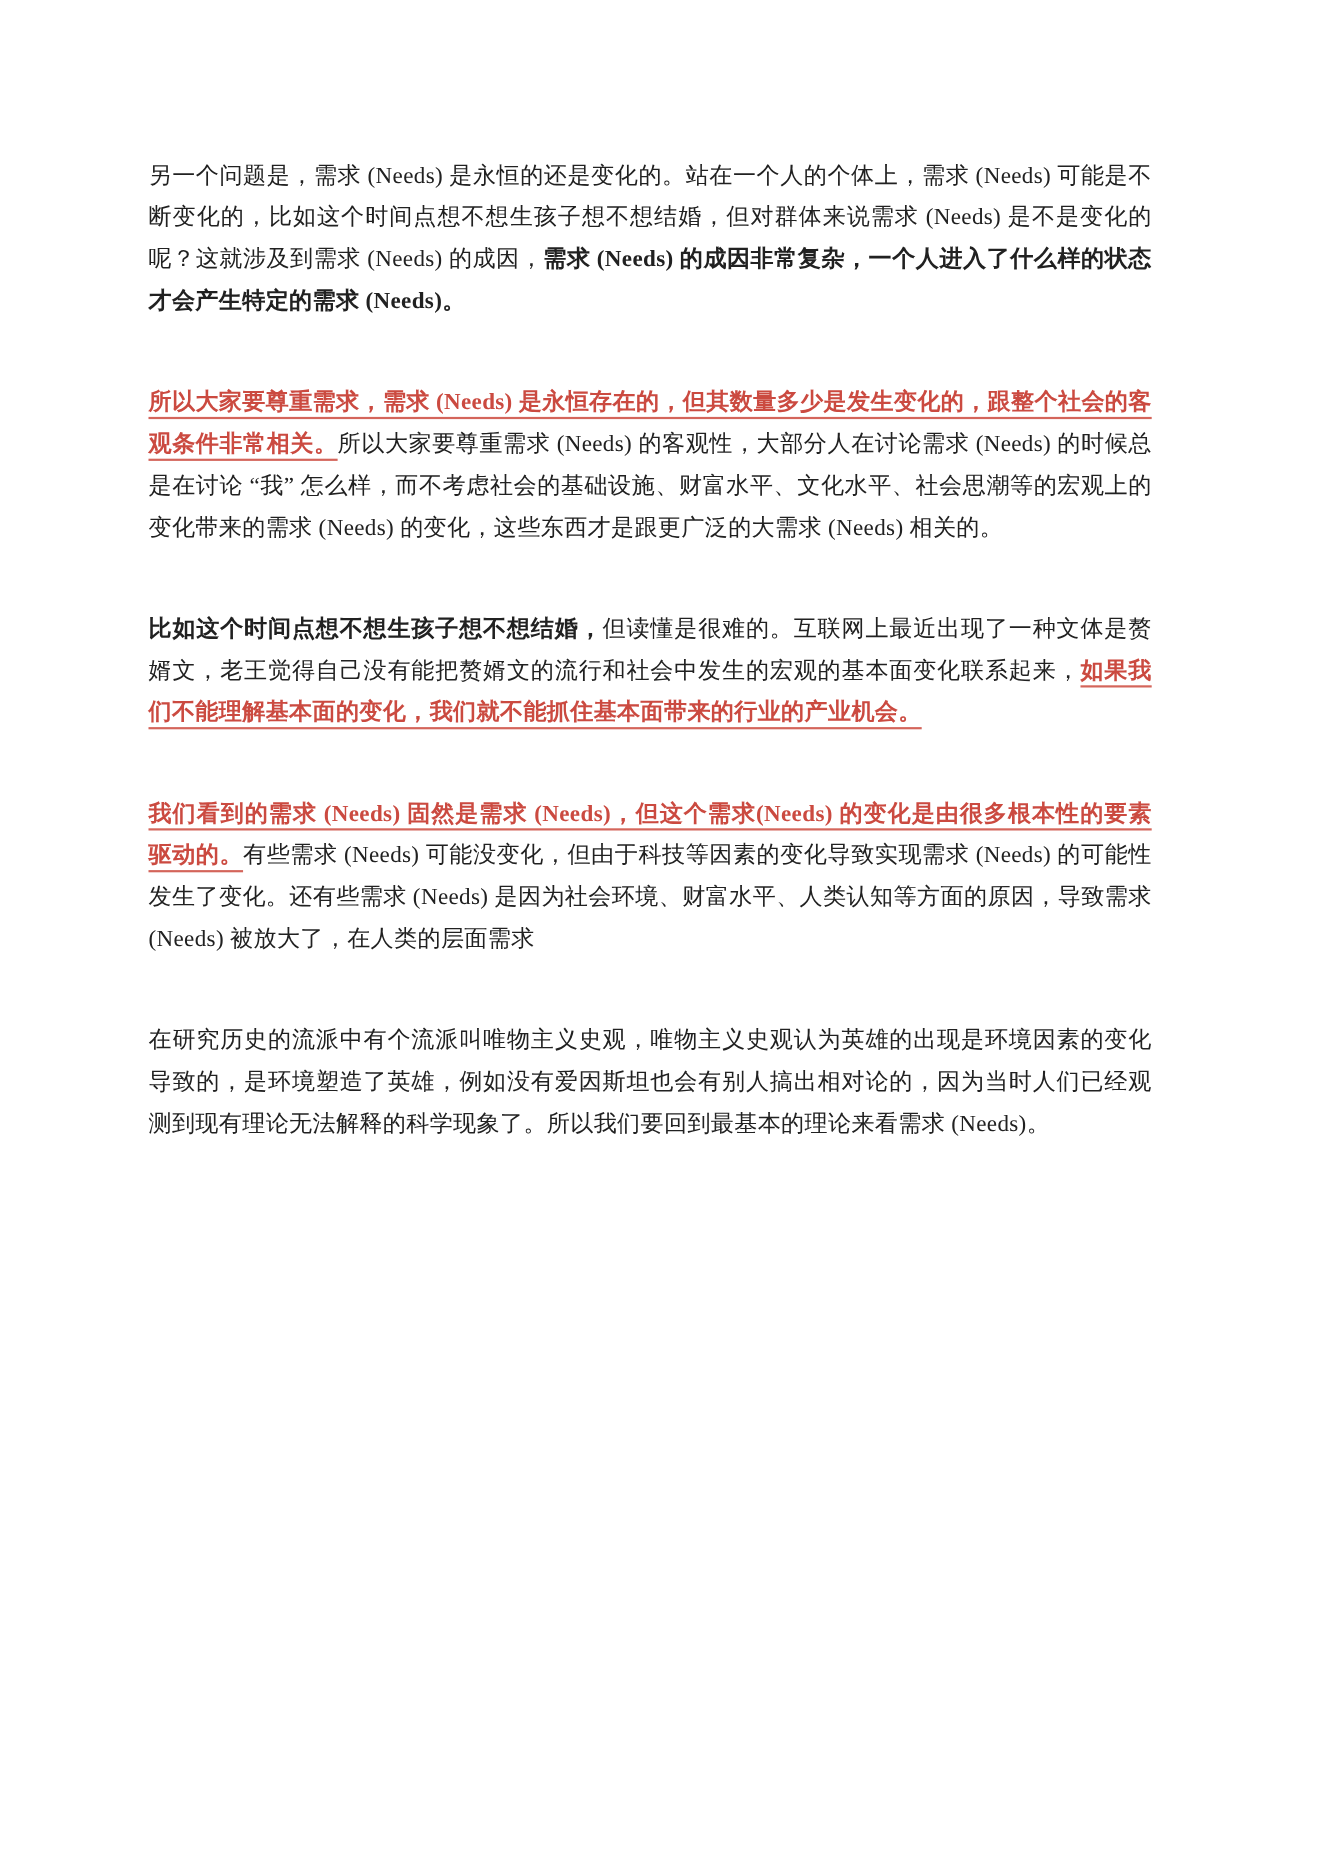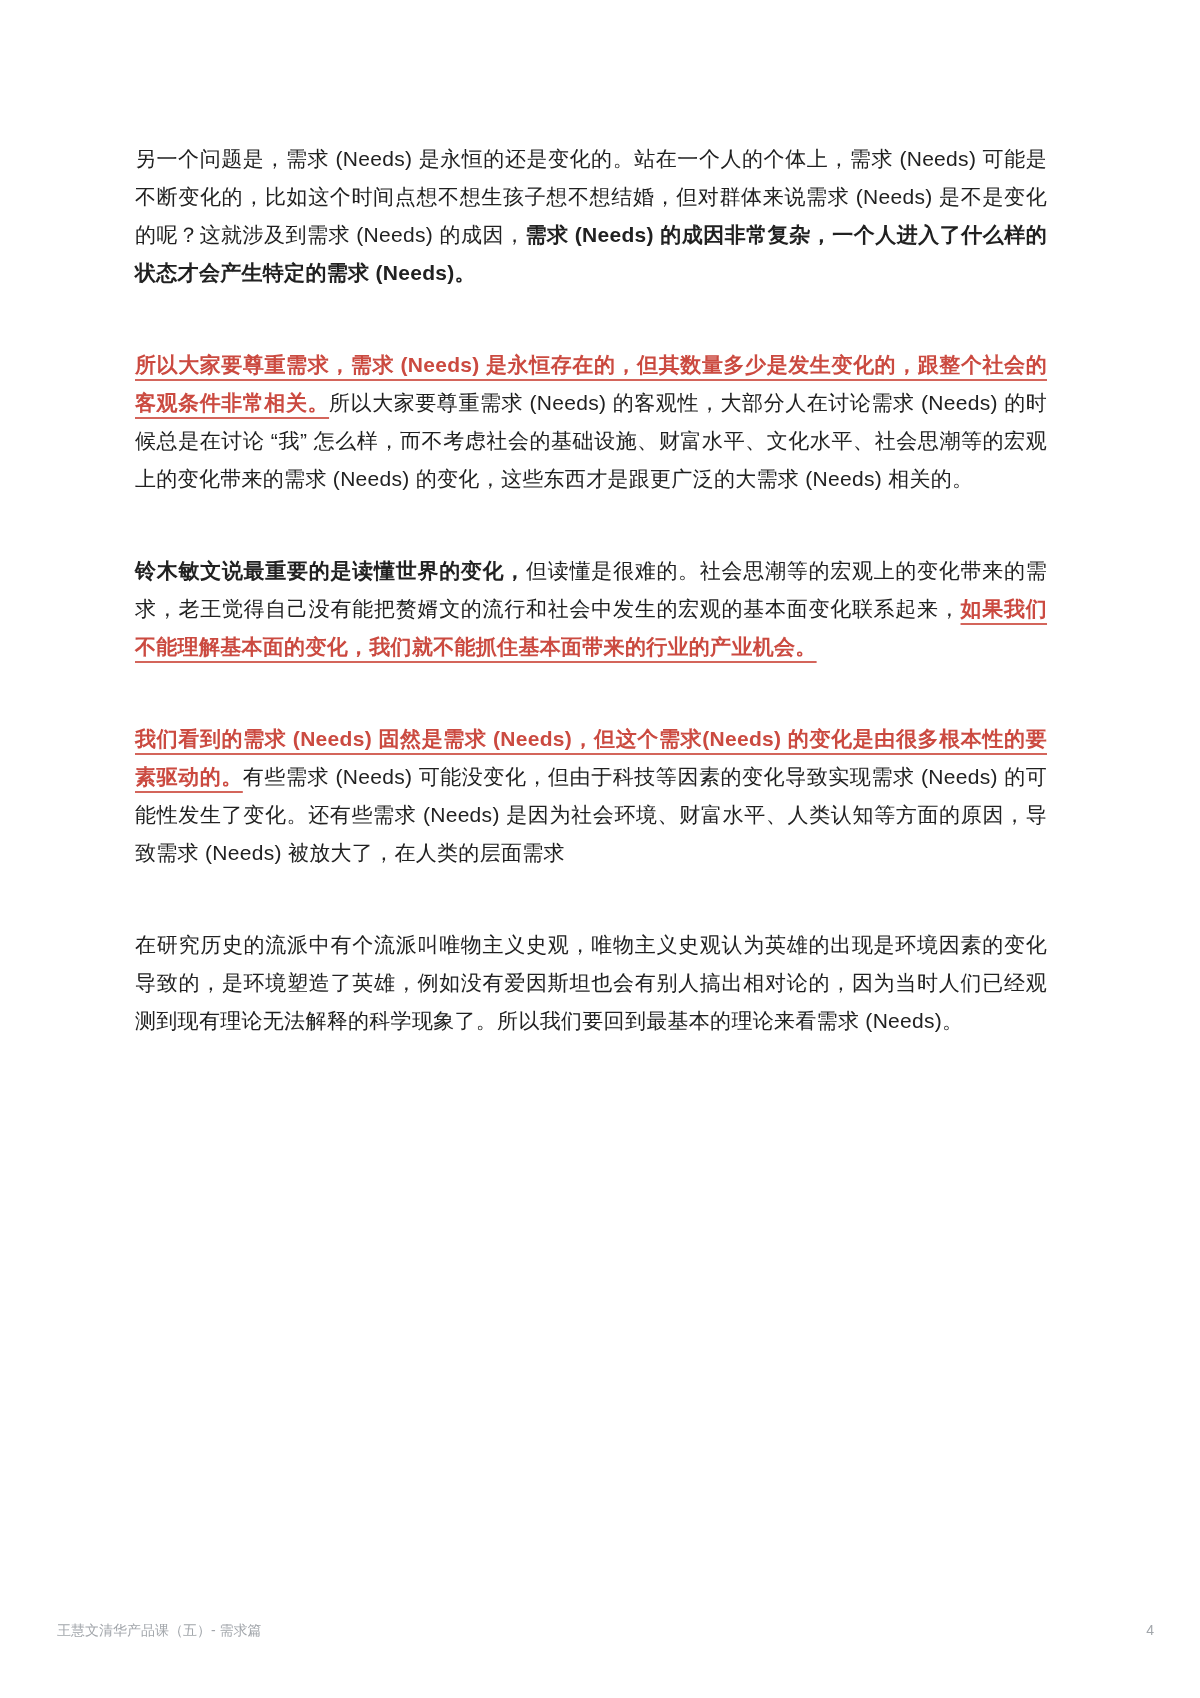"另一个问题是，需求 (Needs) 是永恒的还是变化的。站在一个人的个体上，需求" .page { font-family: none -> Liberation Serif, serif }
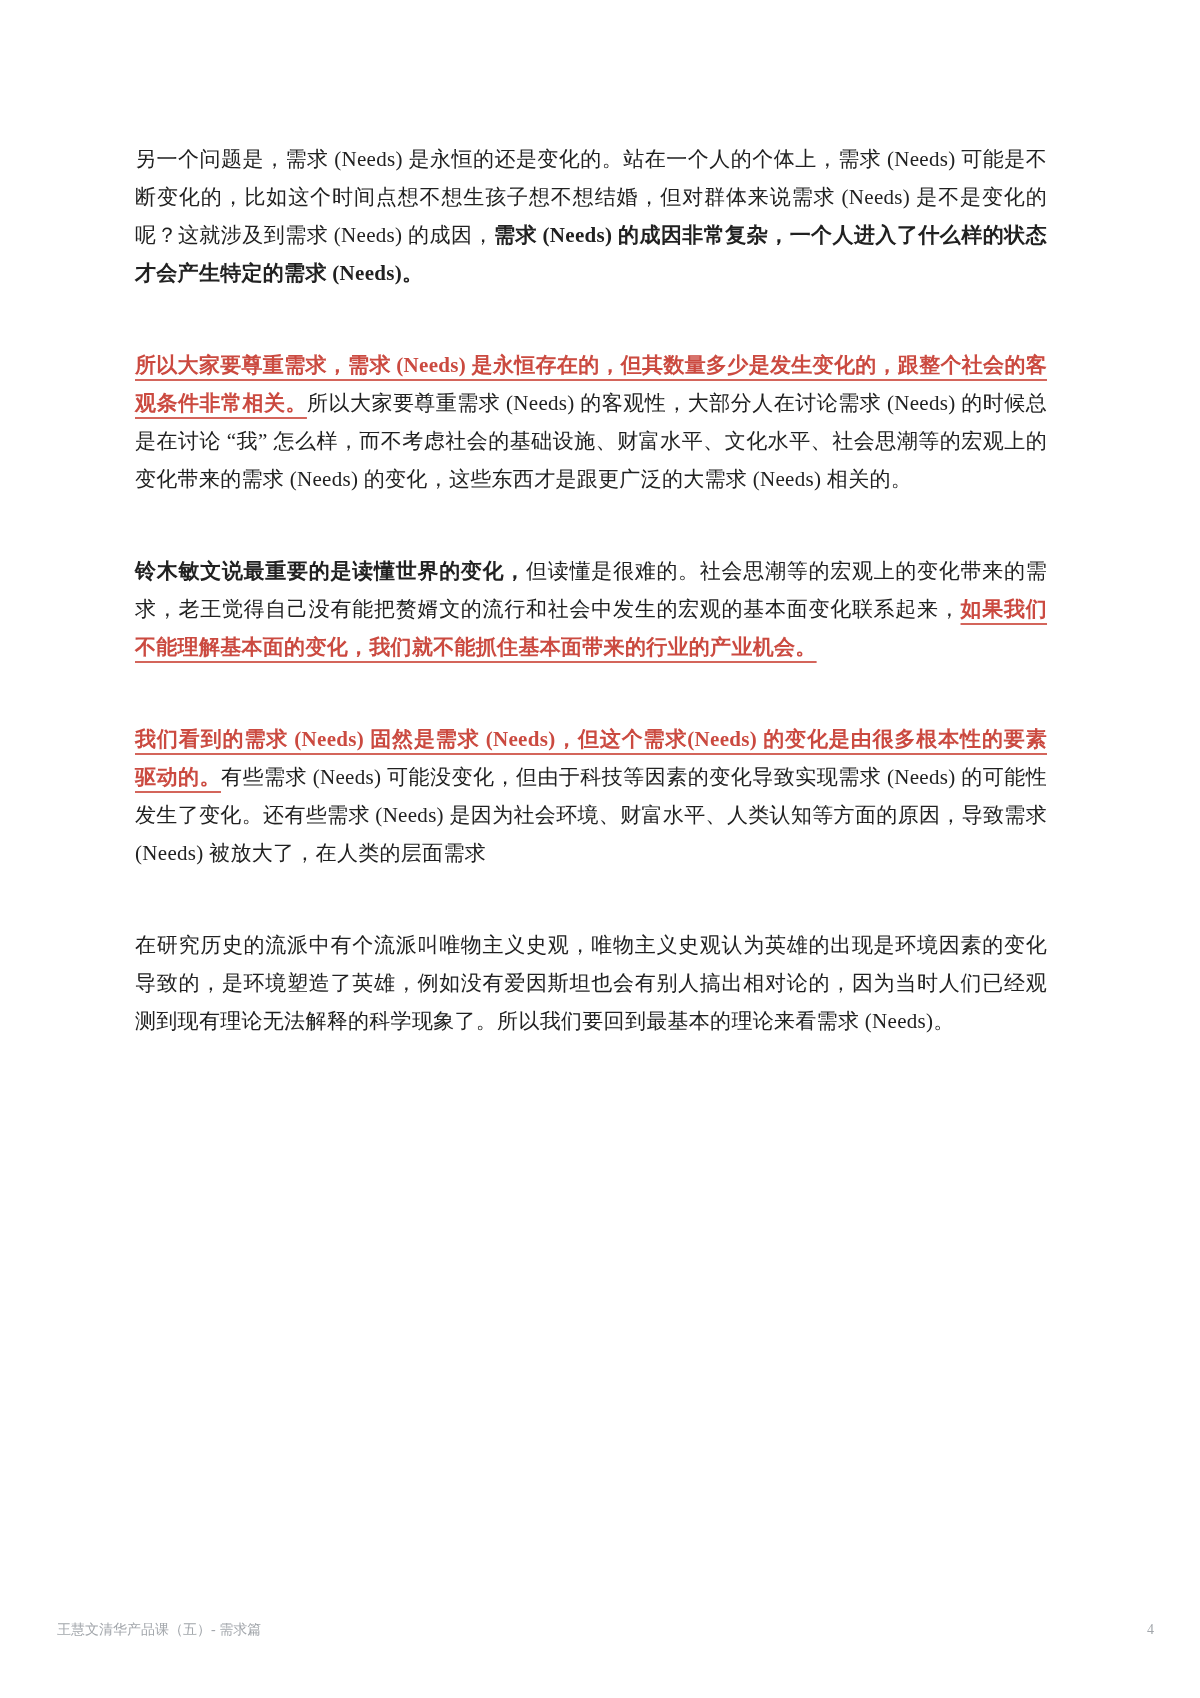"铃木敏文说最重要的是读懂世界的变化，" span.run-bold { text: 铃木敏文说最重要的是读懂世界的变化 -> 比如这个时间点想不想生孩子想不想结婚 }
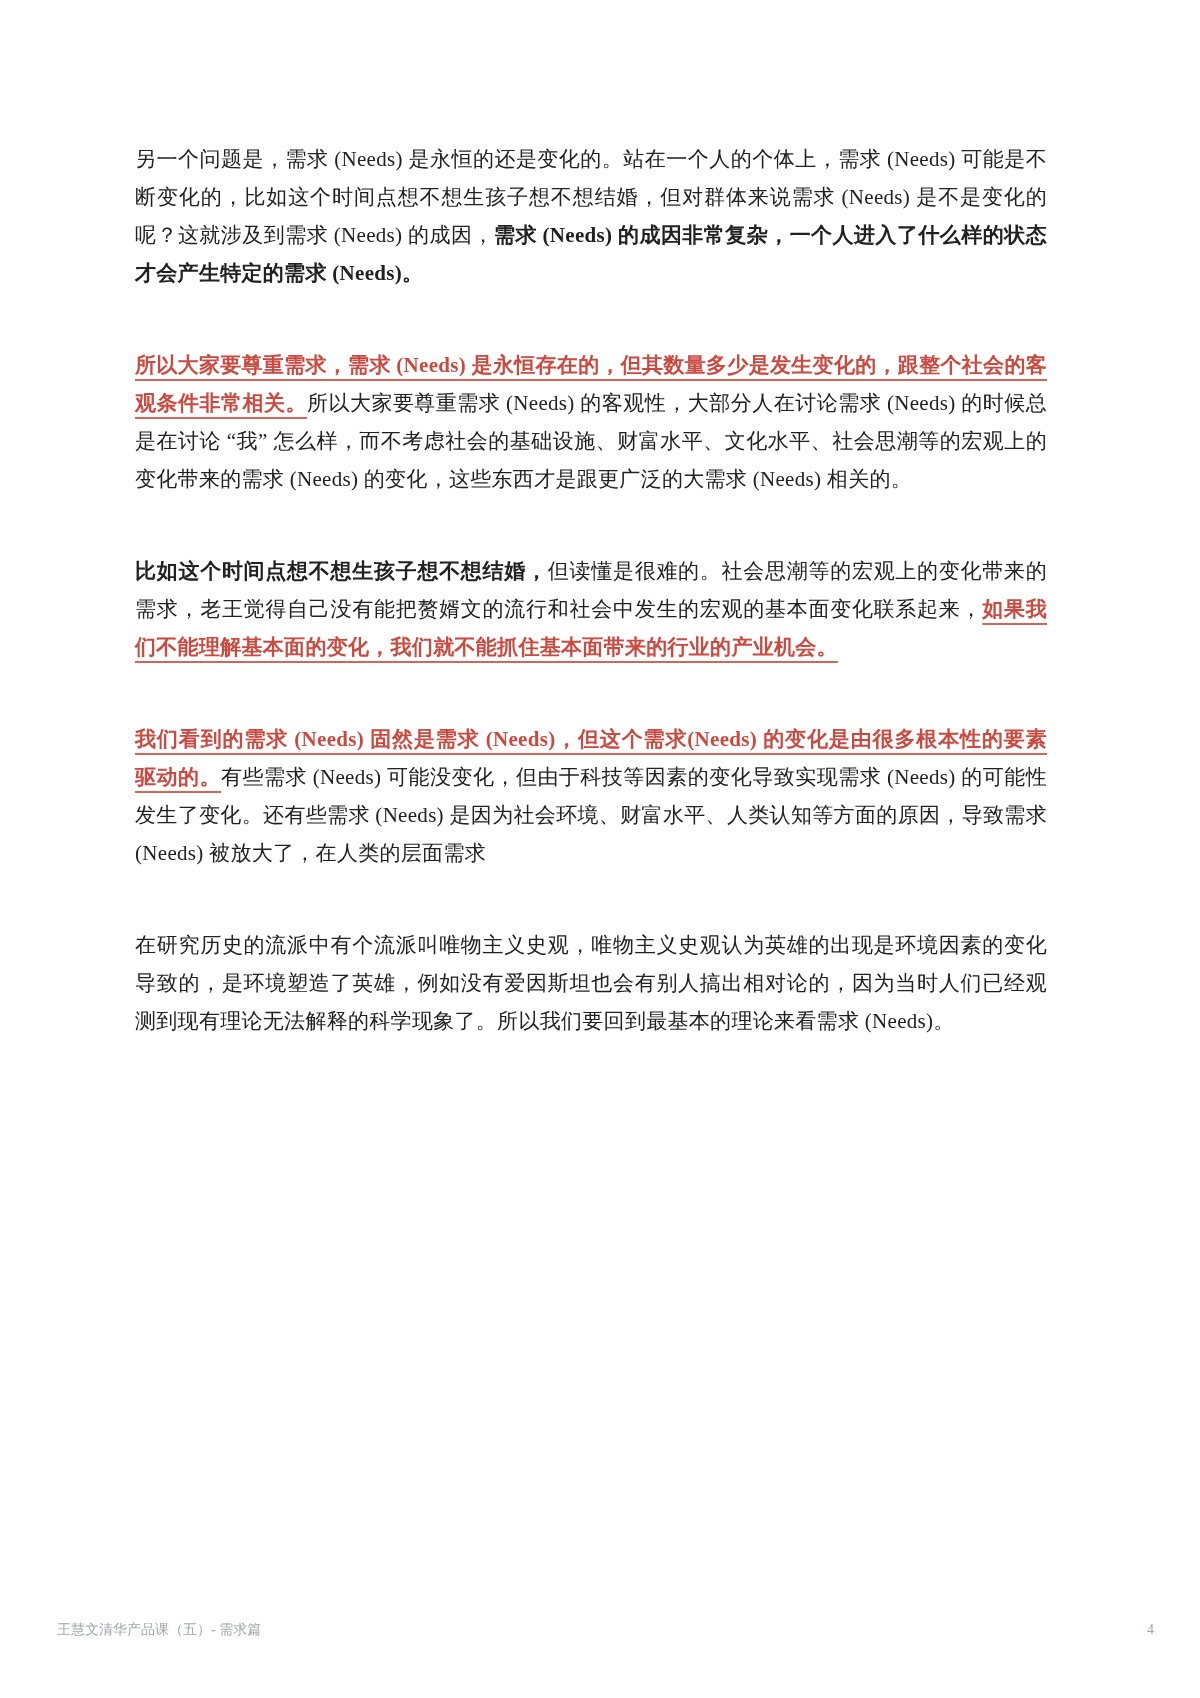"但读懂是很难的。社会思潮等的宏观上的变化带来的需求，老王觉得自己没有能把赘婿文的" span.run-normal { text: 社会思潮等的宏观上的变化带来的需求 -> 互联网上最近出现了一种文体是赘婿文 }
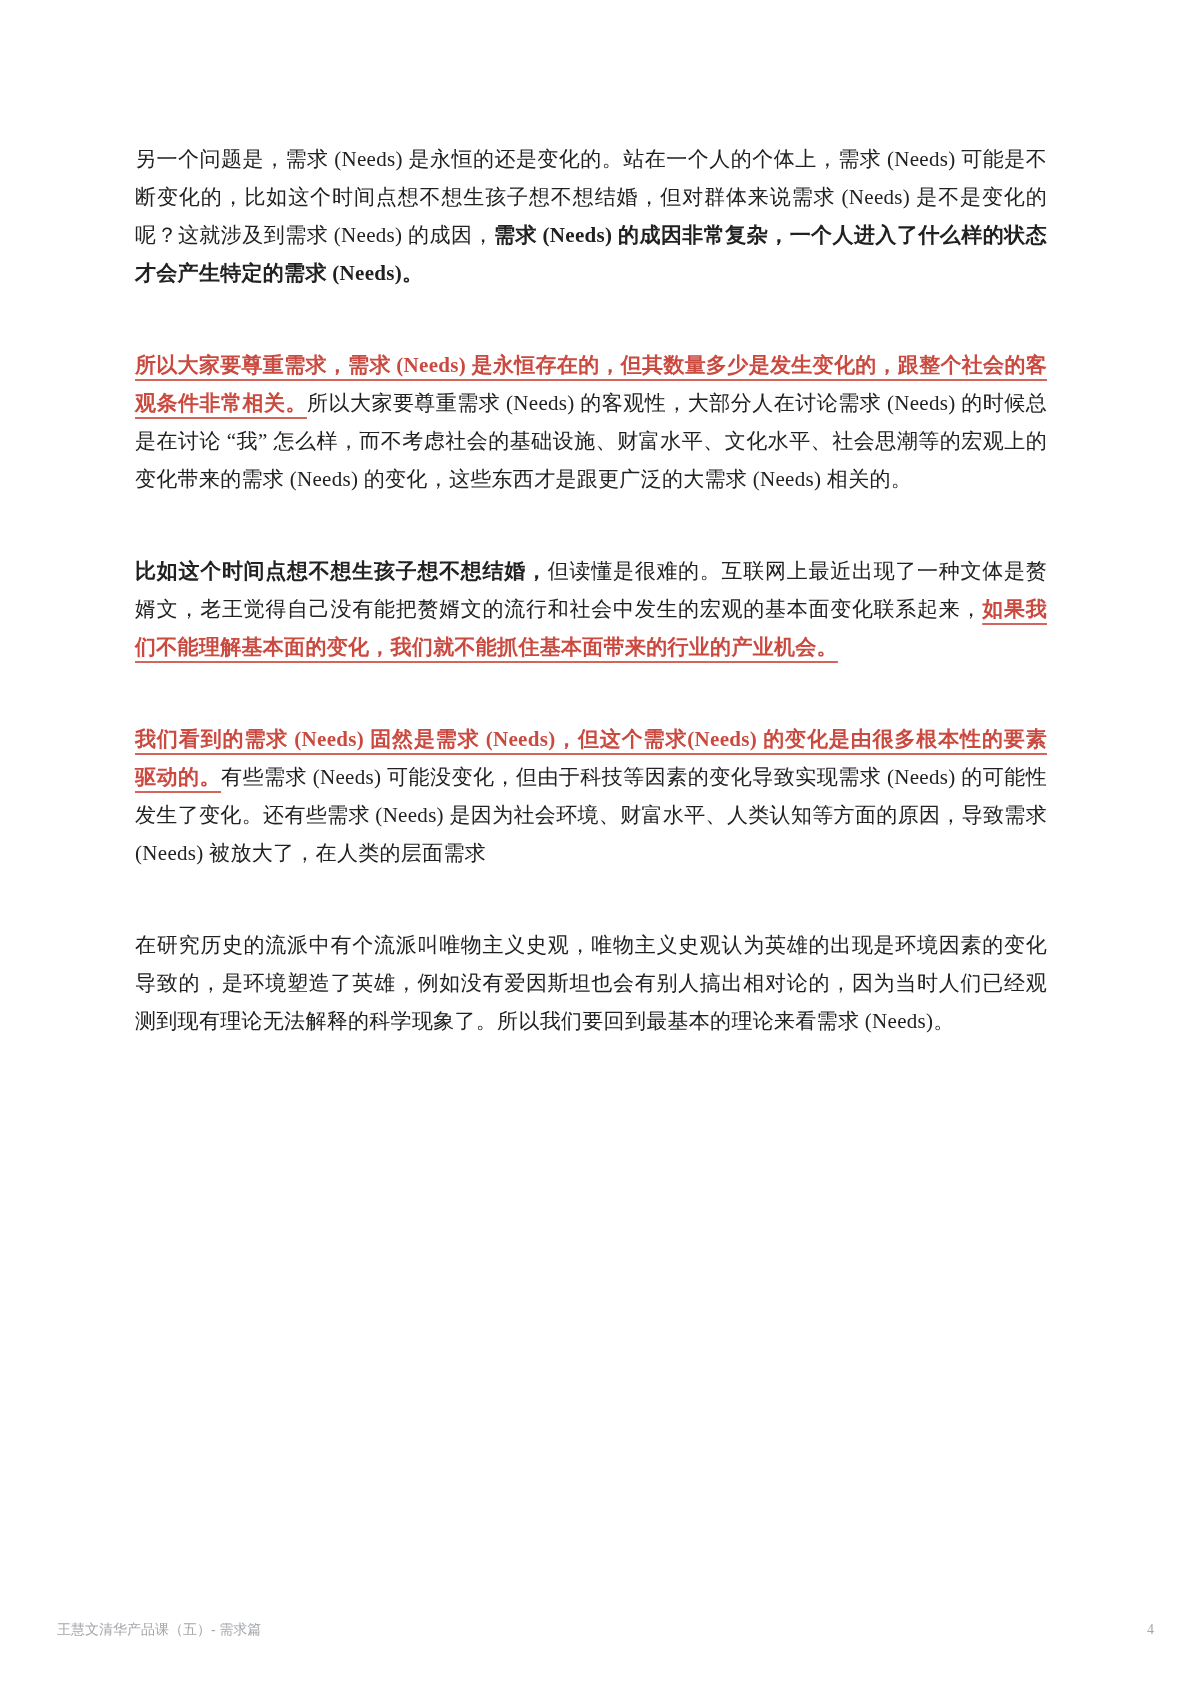"王慧文清华产品课（五）- 需求篇" div.footer { html: <div> <span>王慧文清华产品课（五）- 需求篇</span> <span>4</span> </div> -> none }
